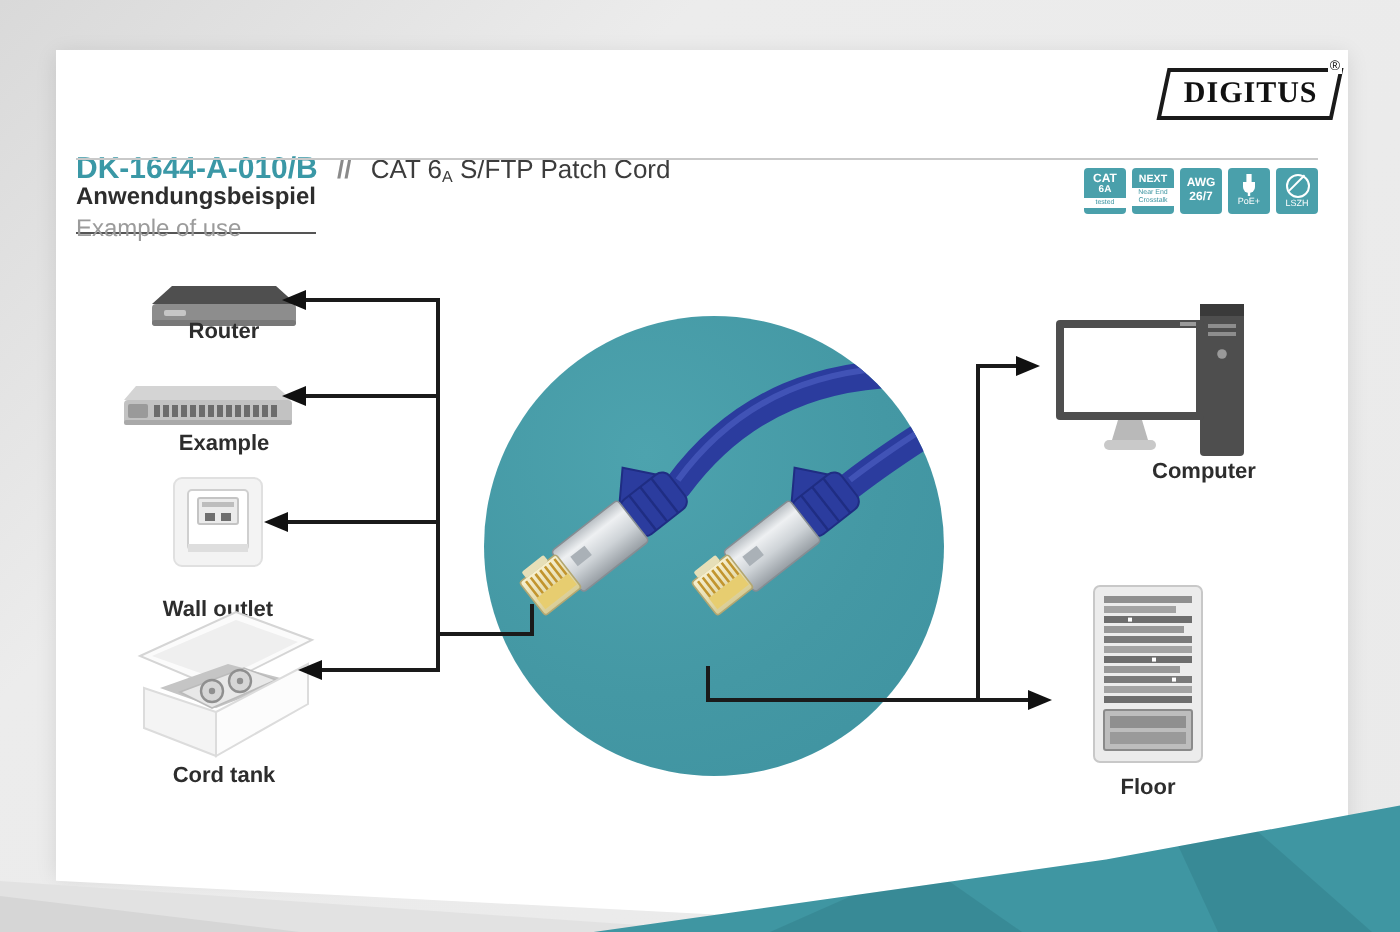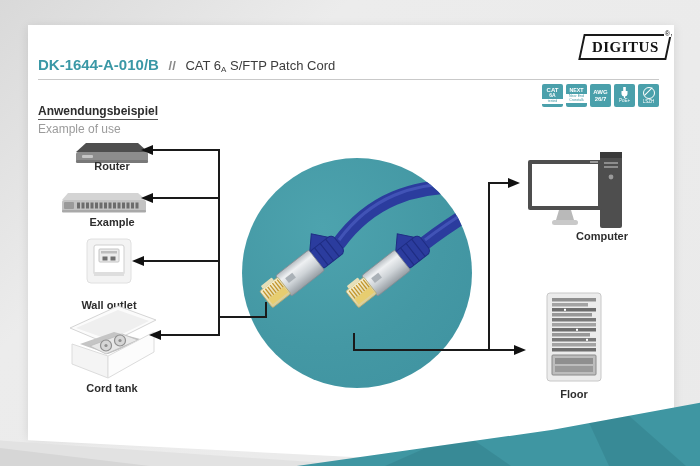"DK-1644-A-010/B // CAT 6A S/FTP" #header { top: 56px -> 76px }
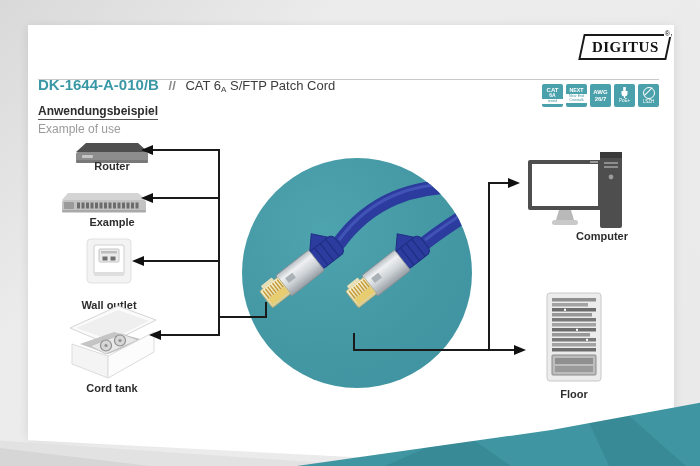"Anwendungsbeispiel" #sec-title { padding-bottom: 1px -> 11px; top: 104px -> 91px }
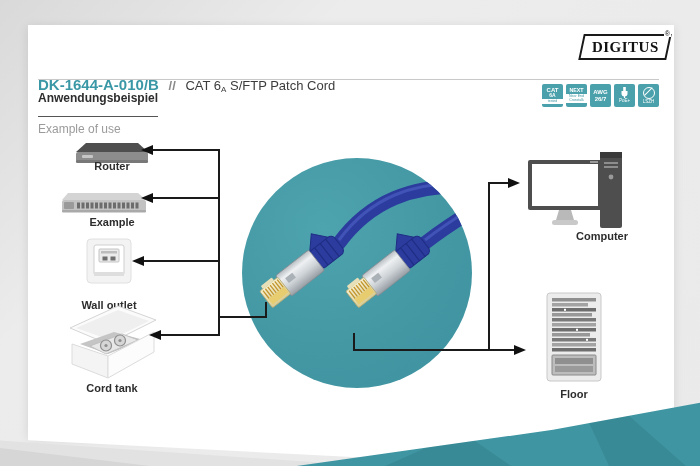"Example of use" #sec-sub { margin-top: 15px -> none }
